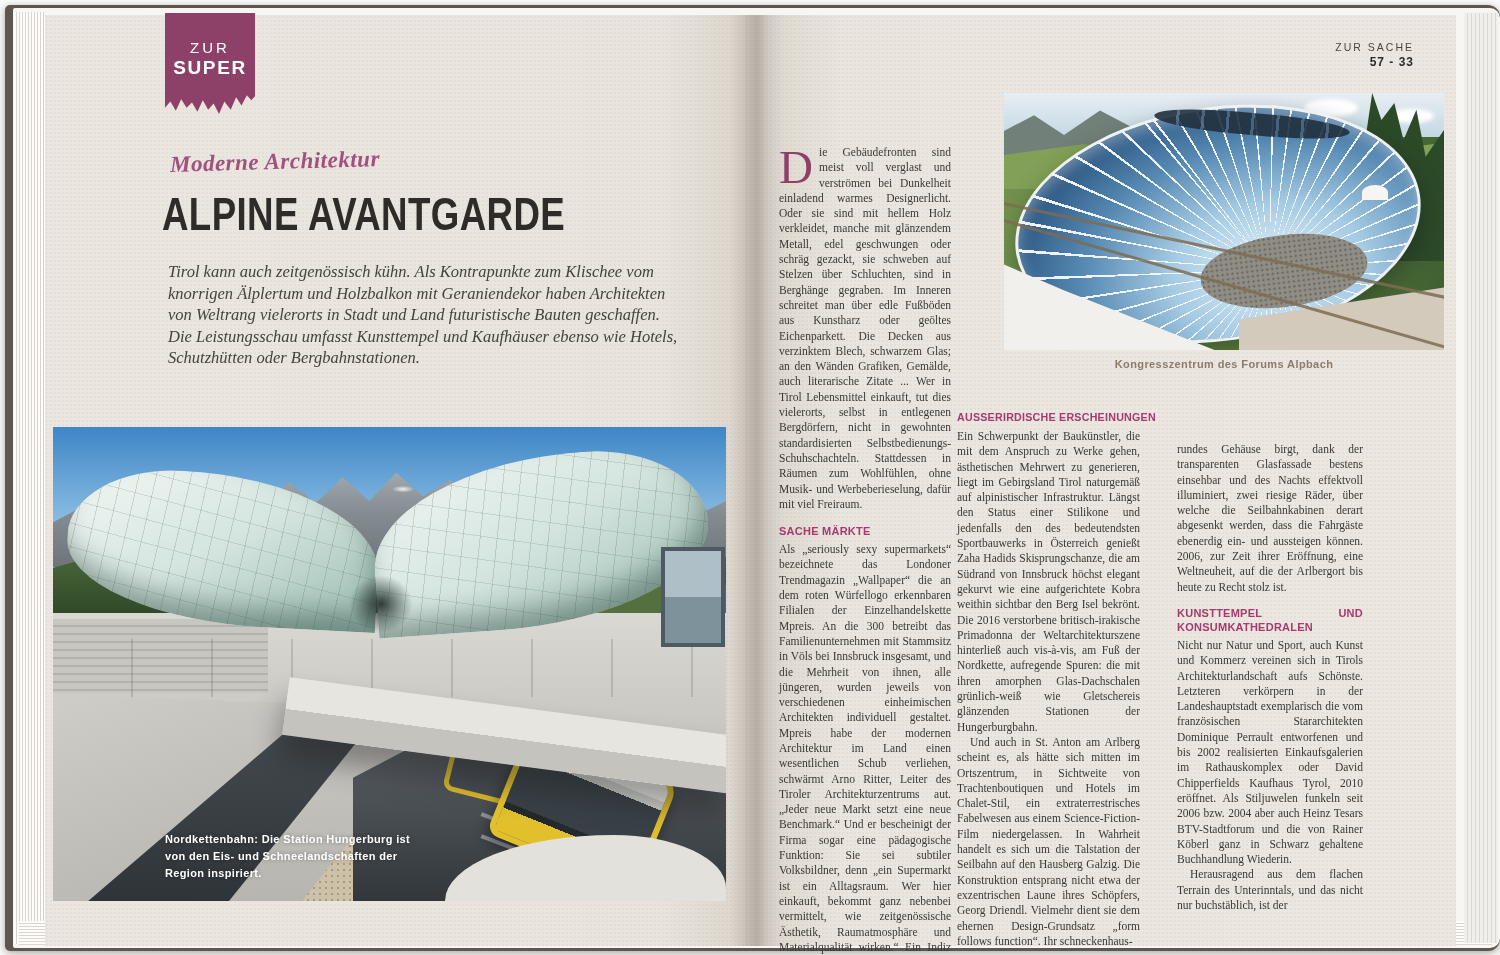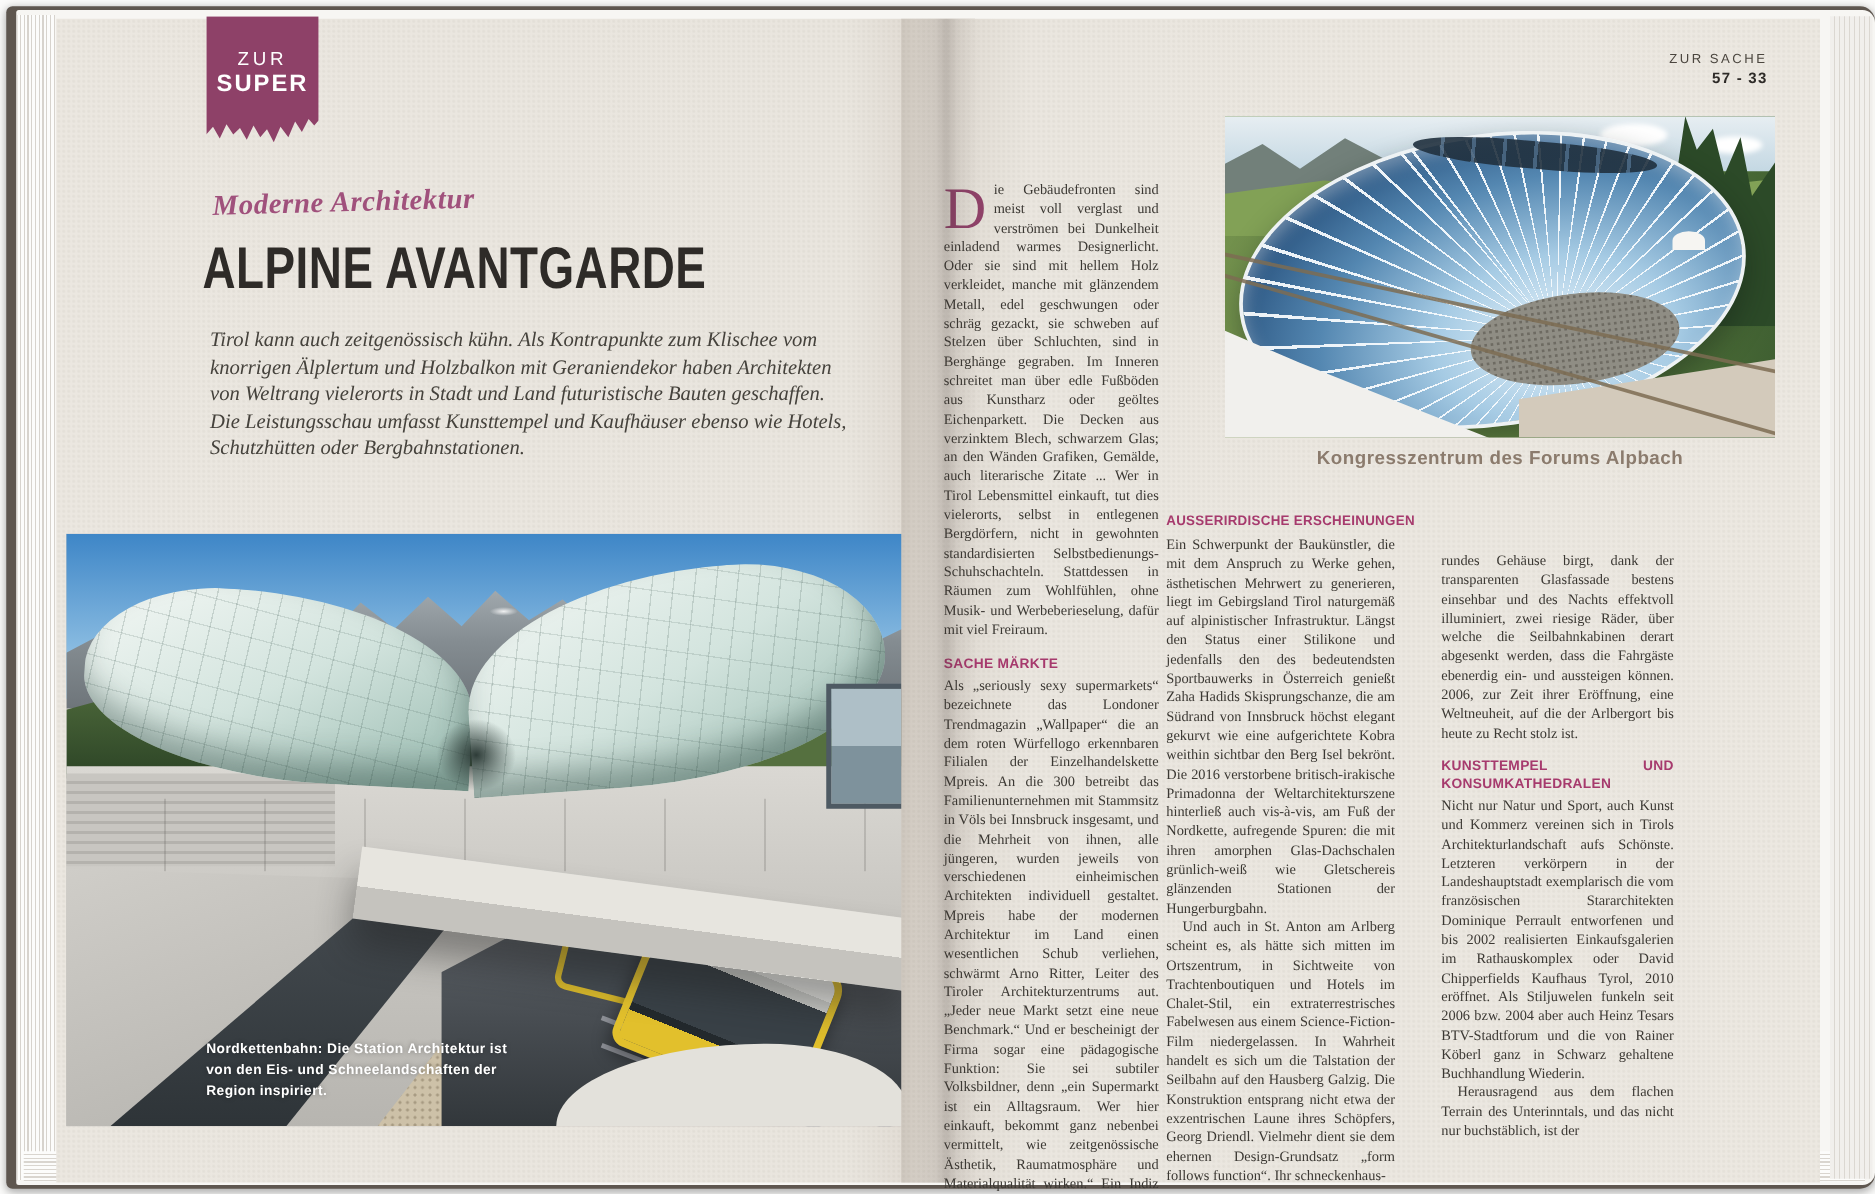"ZUR" .page { padding-left: 24px -> none }
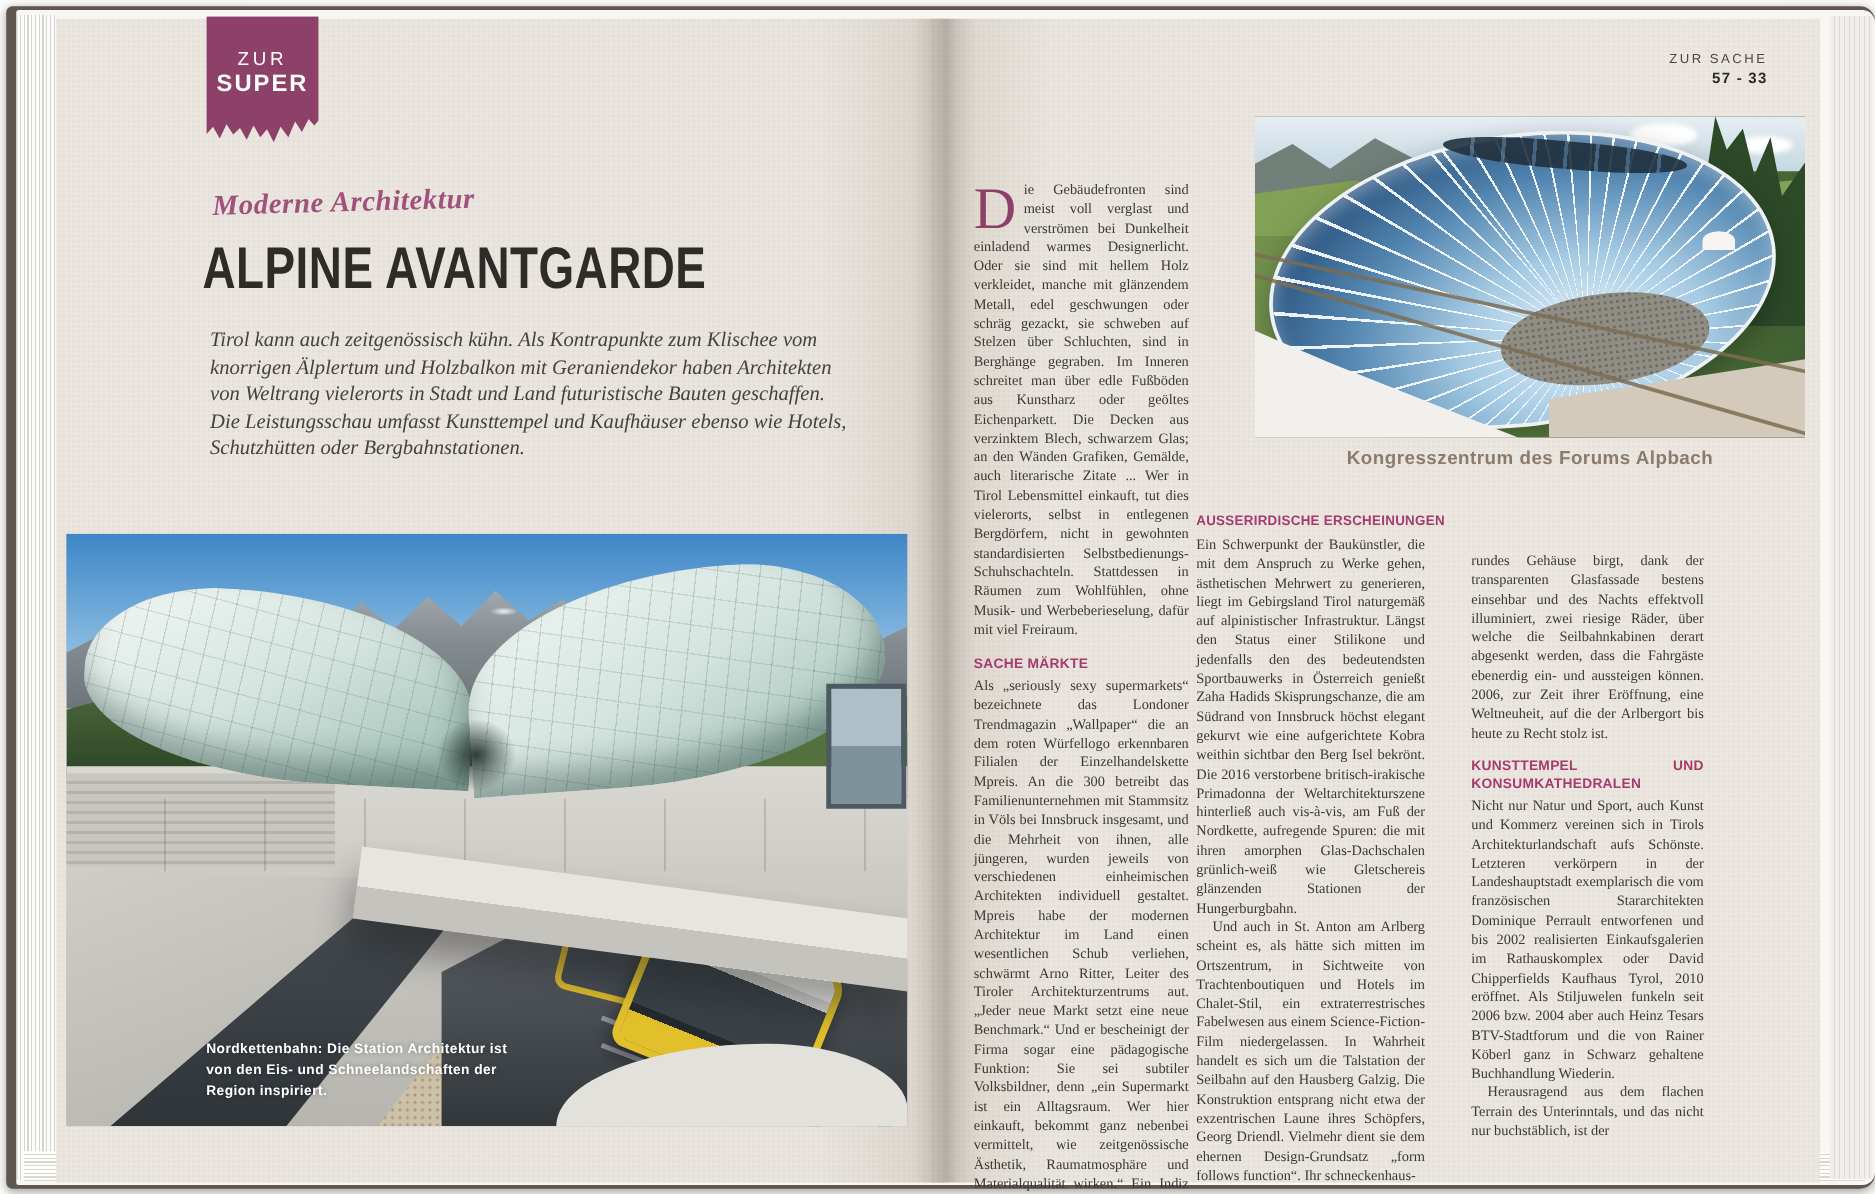"Kongresszentrum des Forums Alpbach" .rp-caption { font-size: 15px -> 11px }
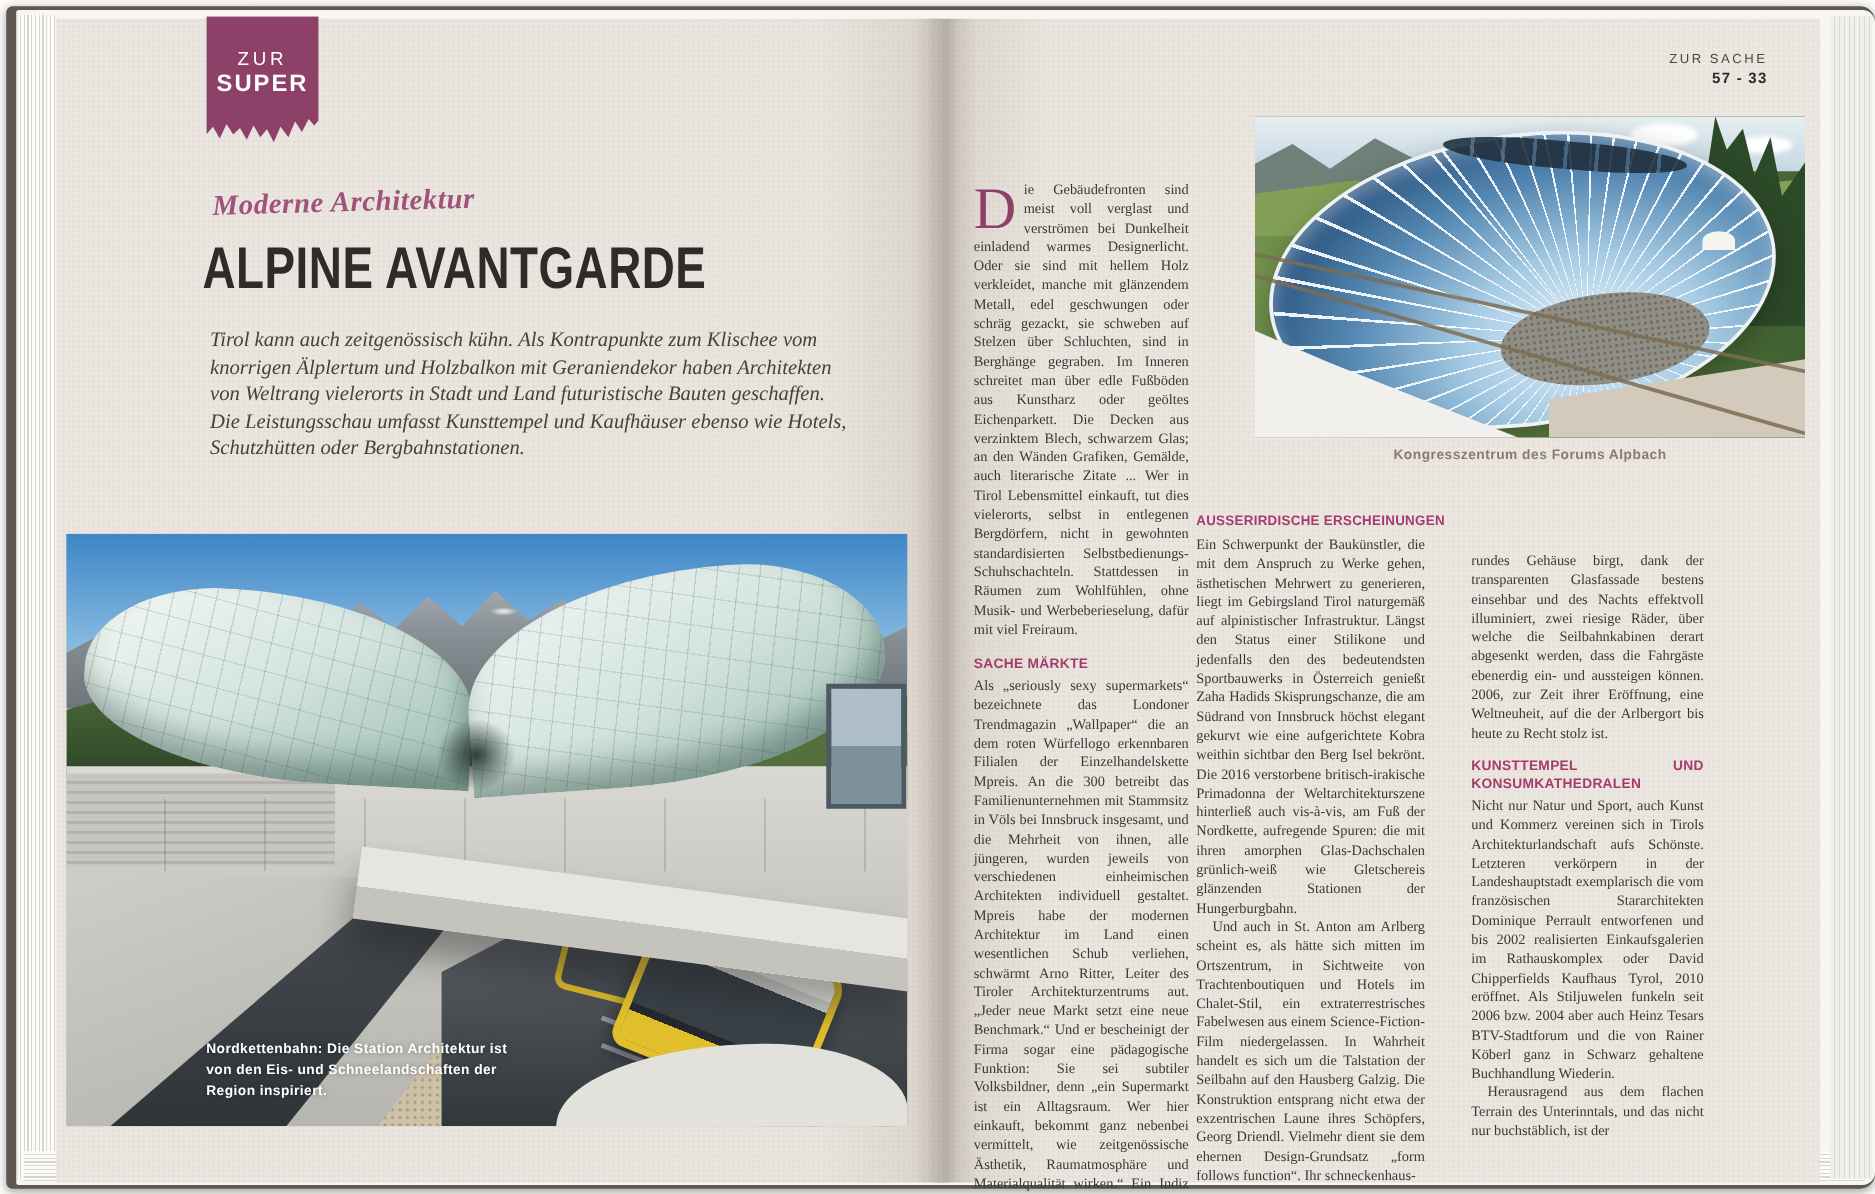"Nordkettenbahn: Die Station Architektur" figcaption.lp-caption { text: Architektur -> Hungerburg }
